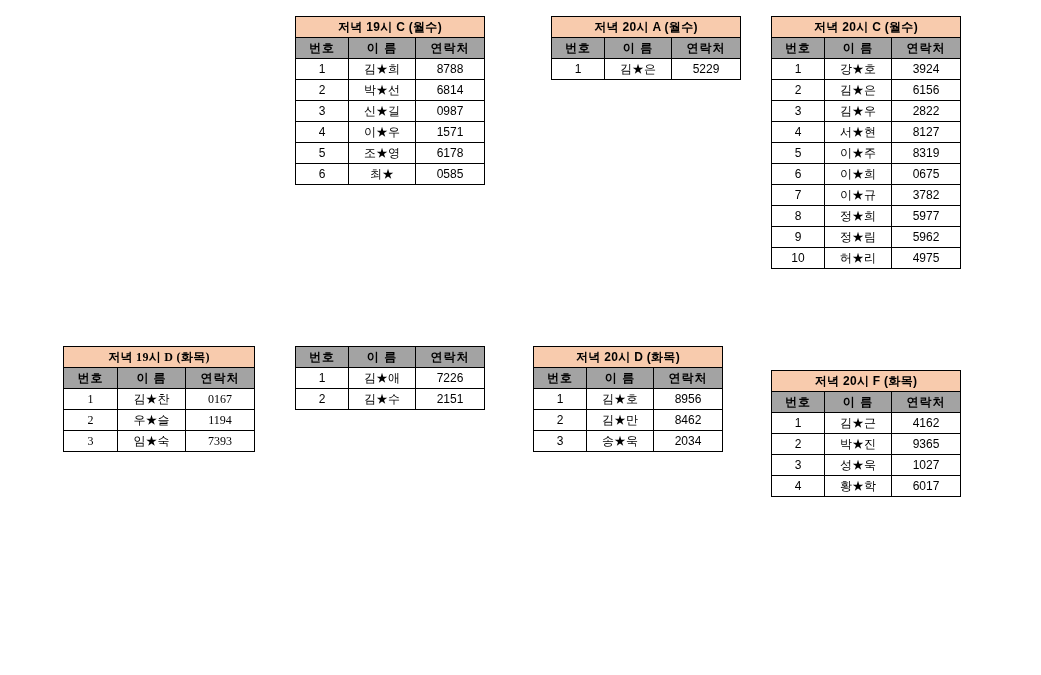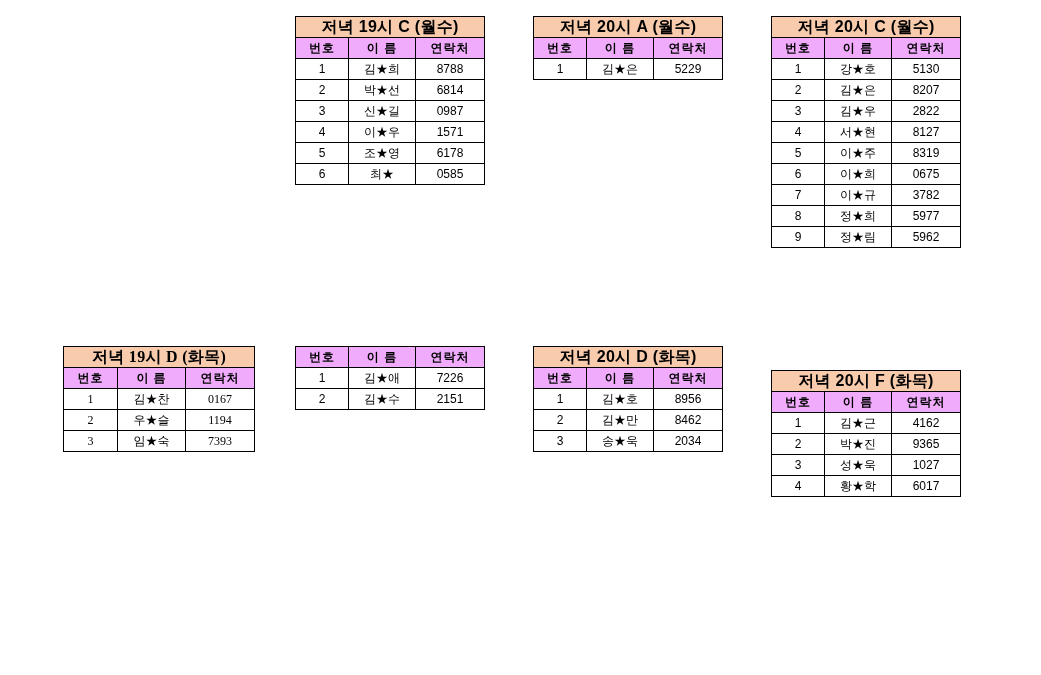"저녁 19시 C (월수)" .tbl caption { font-size: 16px -> 12px }
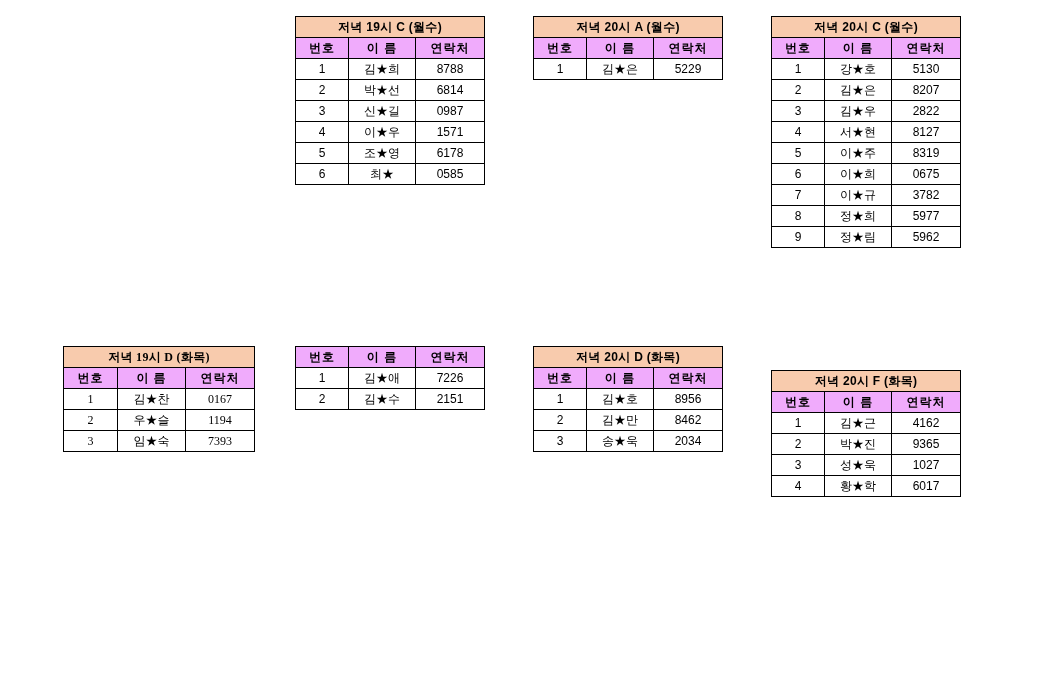"저녁 20시 A (월수)" table.tbl { left: 533px -> 551px }
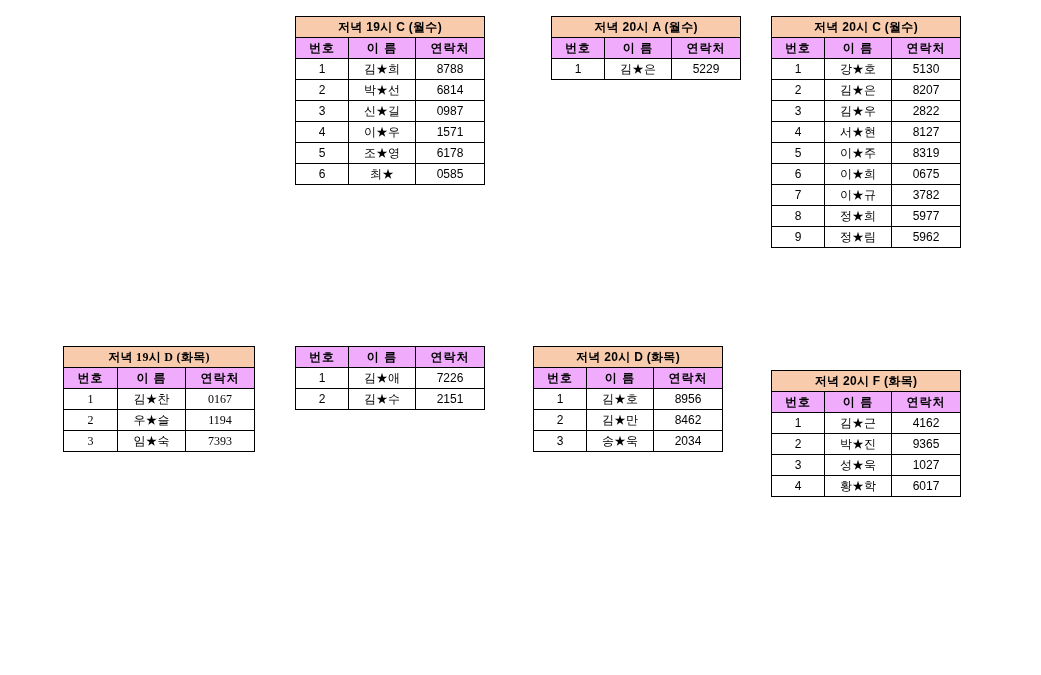"번호" .tbl thead td { background: #f0abfc -> #a3a3a3 }
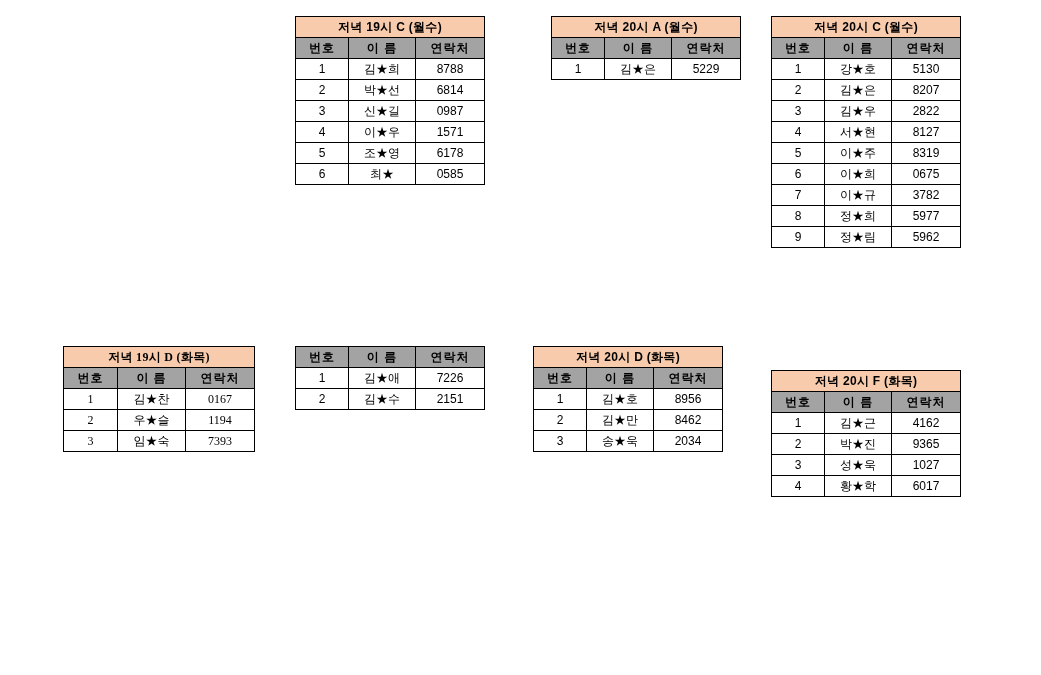"5130" td.c-tel { text: 5130 -> 3924 }
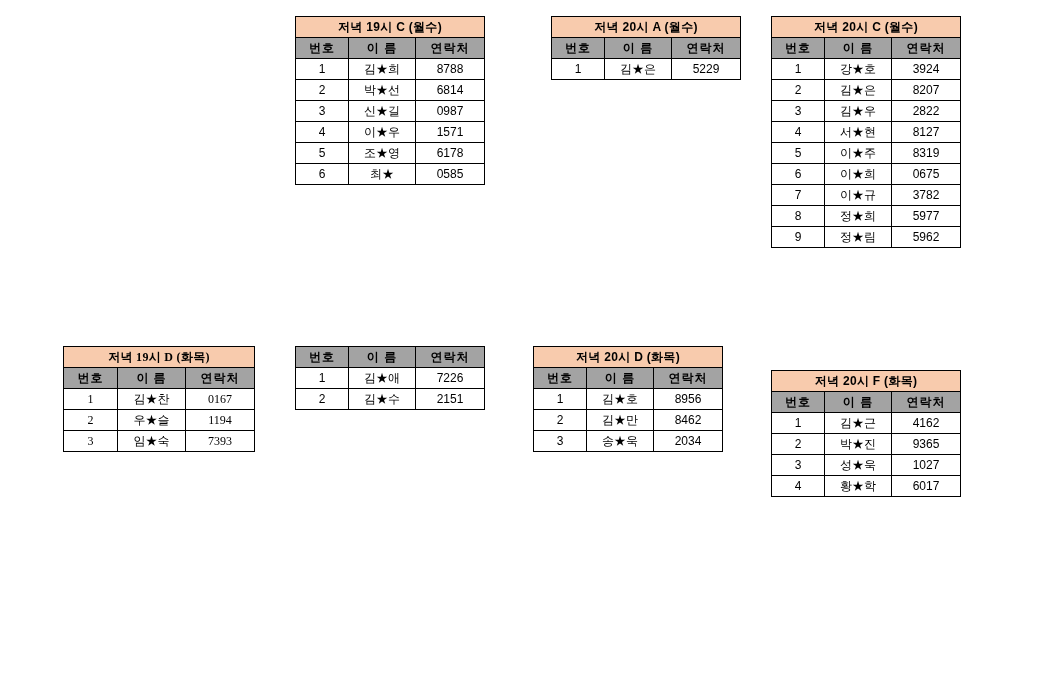"8207" td.c-tel { text: 8207 -> 6156 }
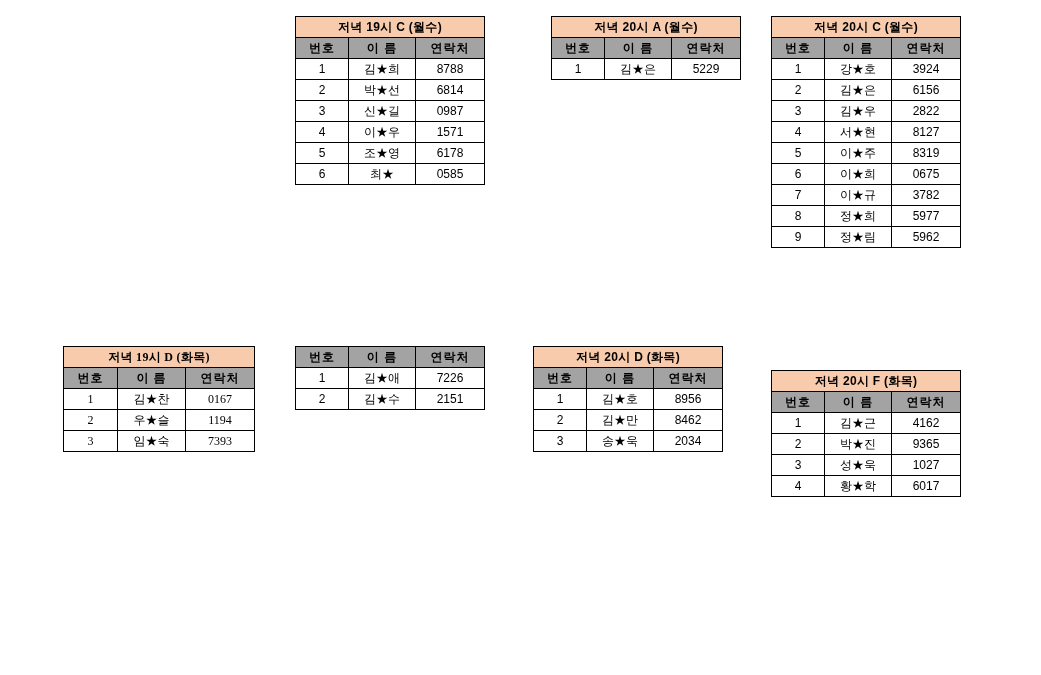"10" tr { html: none -> <tr> <td>10</td> <td>허★리</td> <td>4975</td> </tr> }
